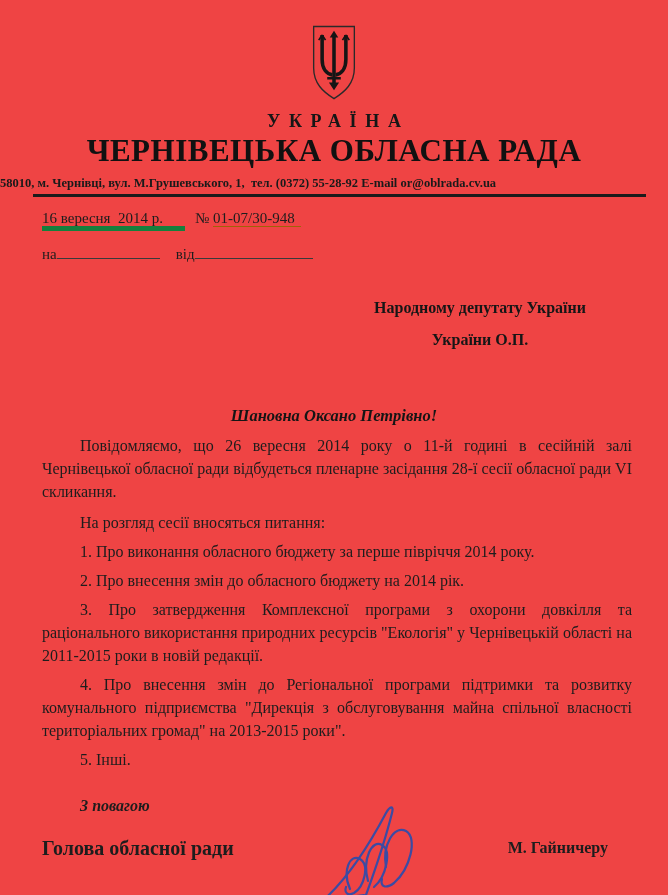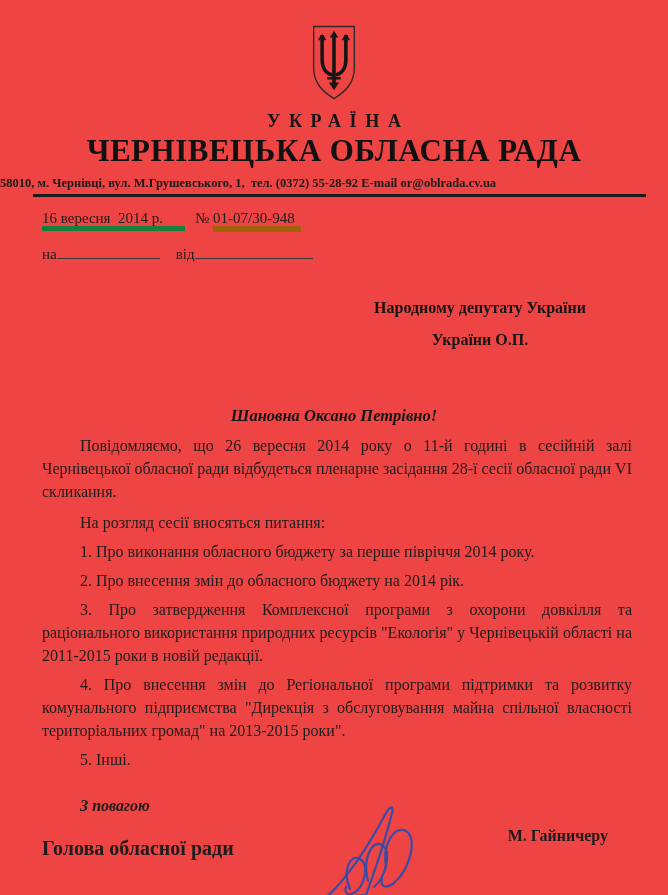"01-07/30-948" .ref-number { border-bottom: 6px solid #a16207 -> 1px solid #a16207 }
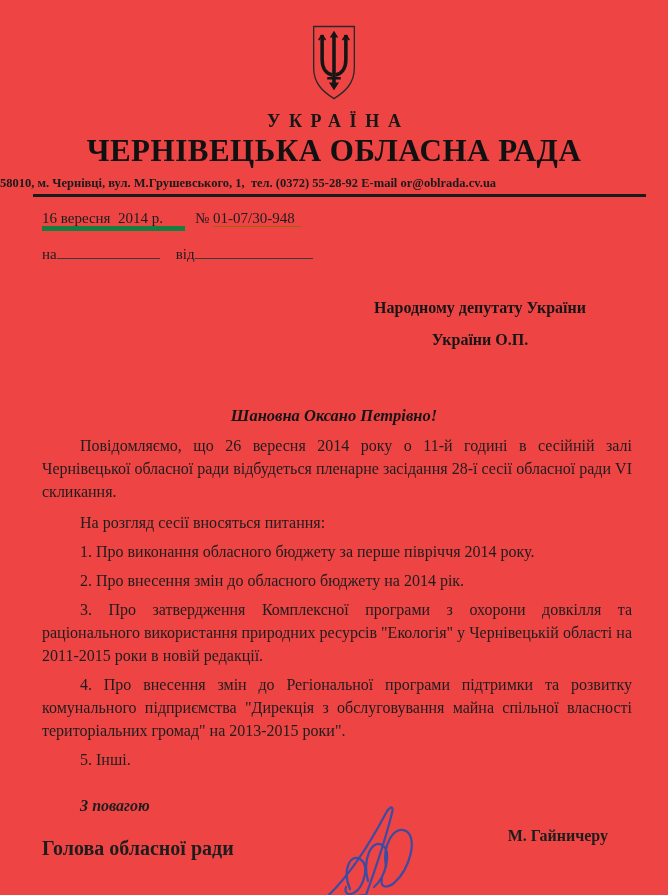"М. Гайничеру" .sig-name { top: 4px -> 16px }
